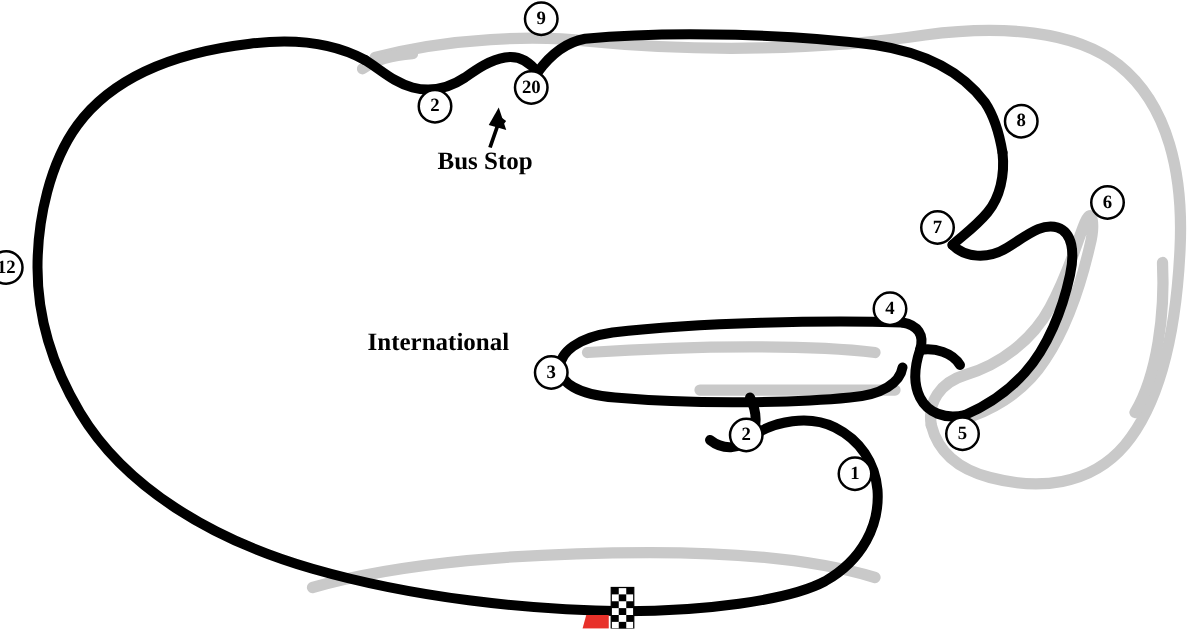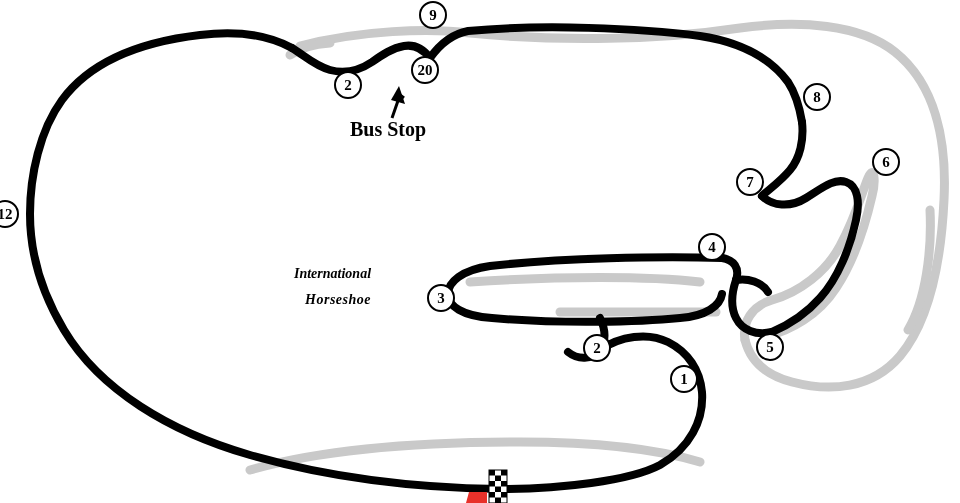"International" #label-horseshoe { font-size: 14px -> 20px; font-style: italic -> none }
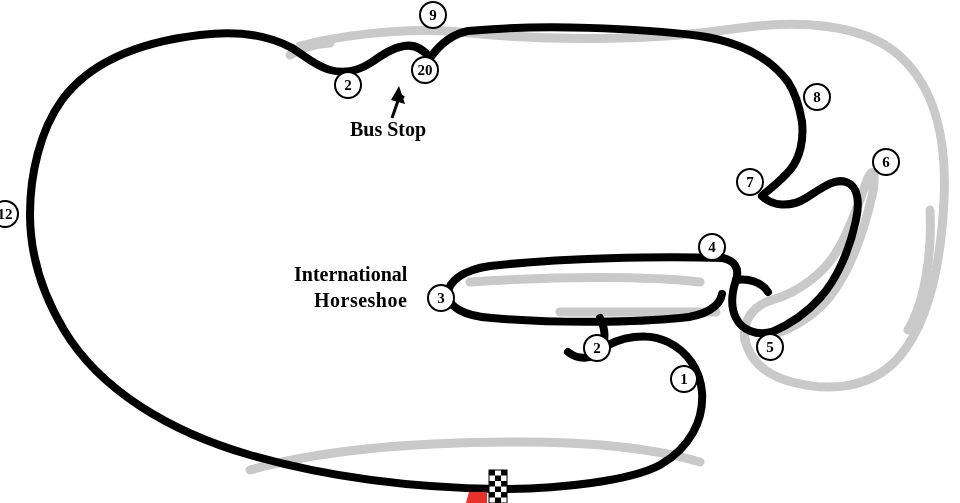"Horseshoe" span.line2 { html: <span>Horseshoe</span> -> none }
